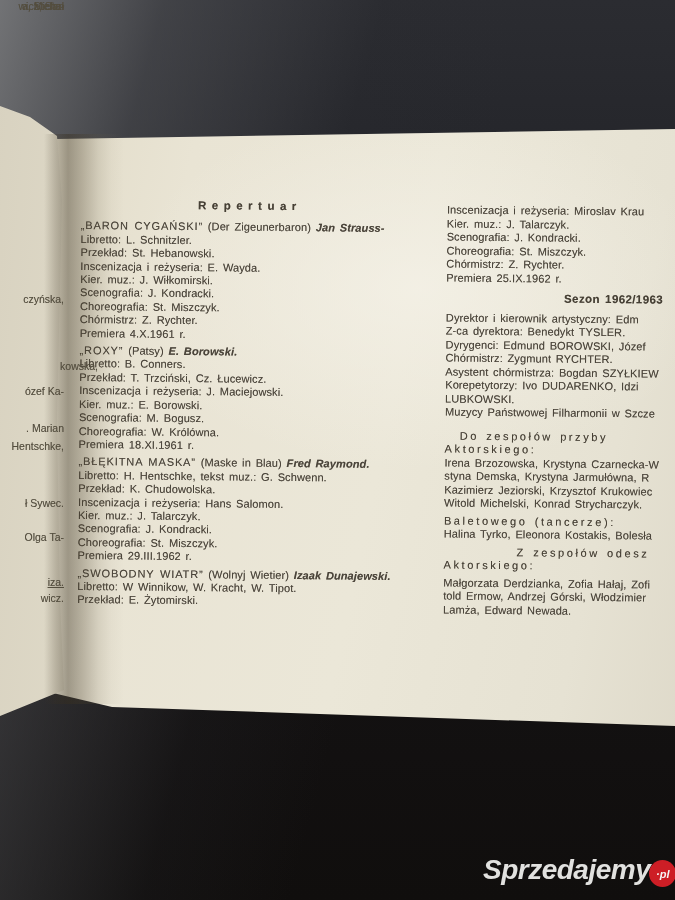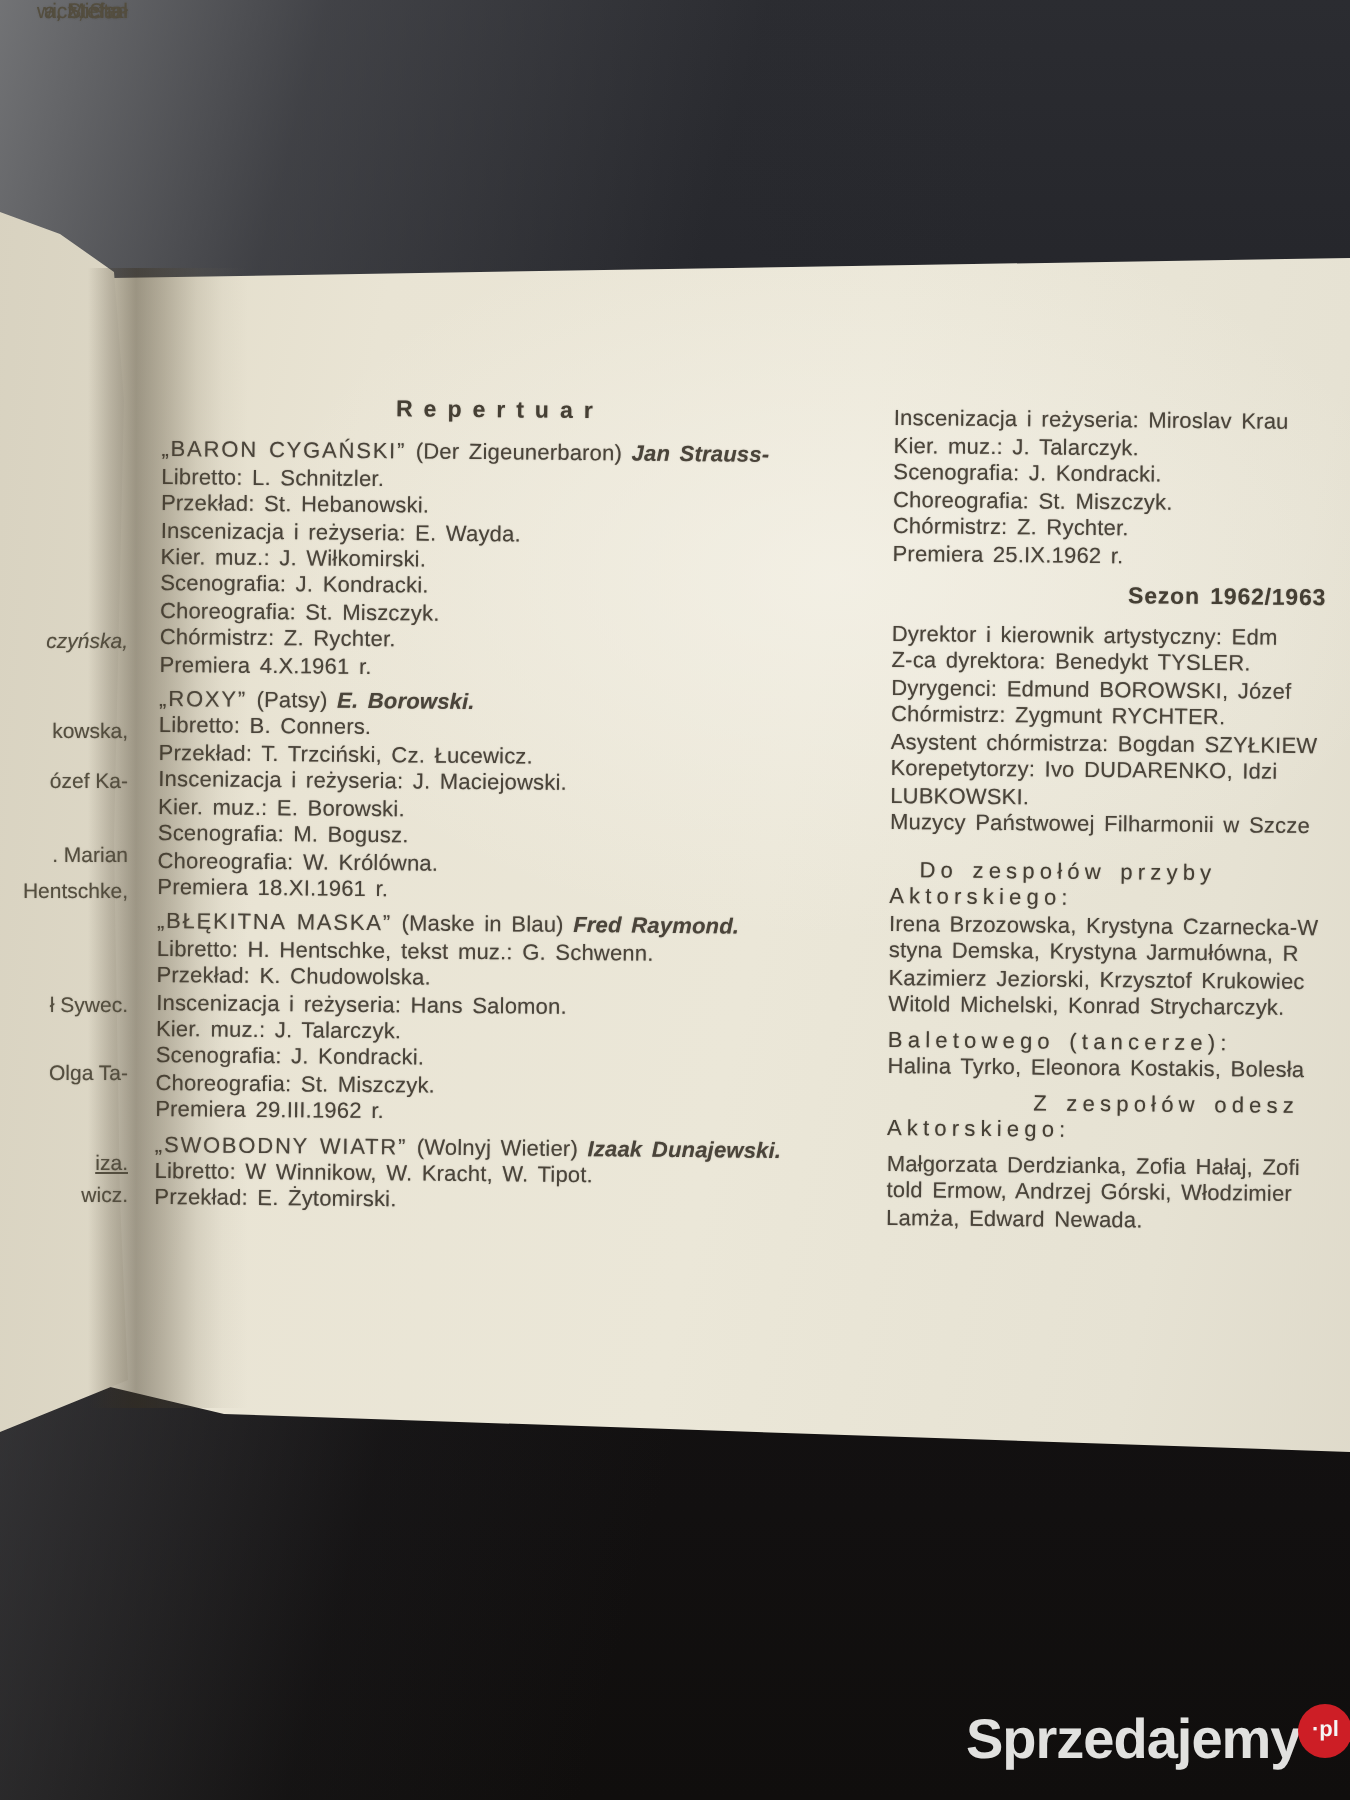"czyńska," .frag:nth-of-type(4) { font-style: italic -> none; top: 315px -> 293px }
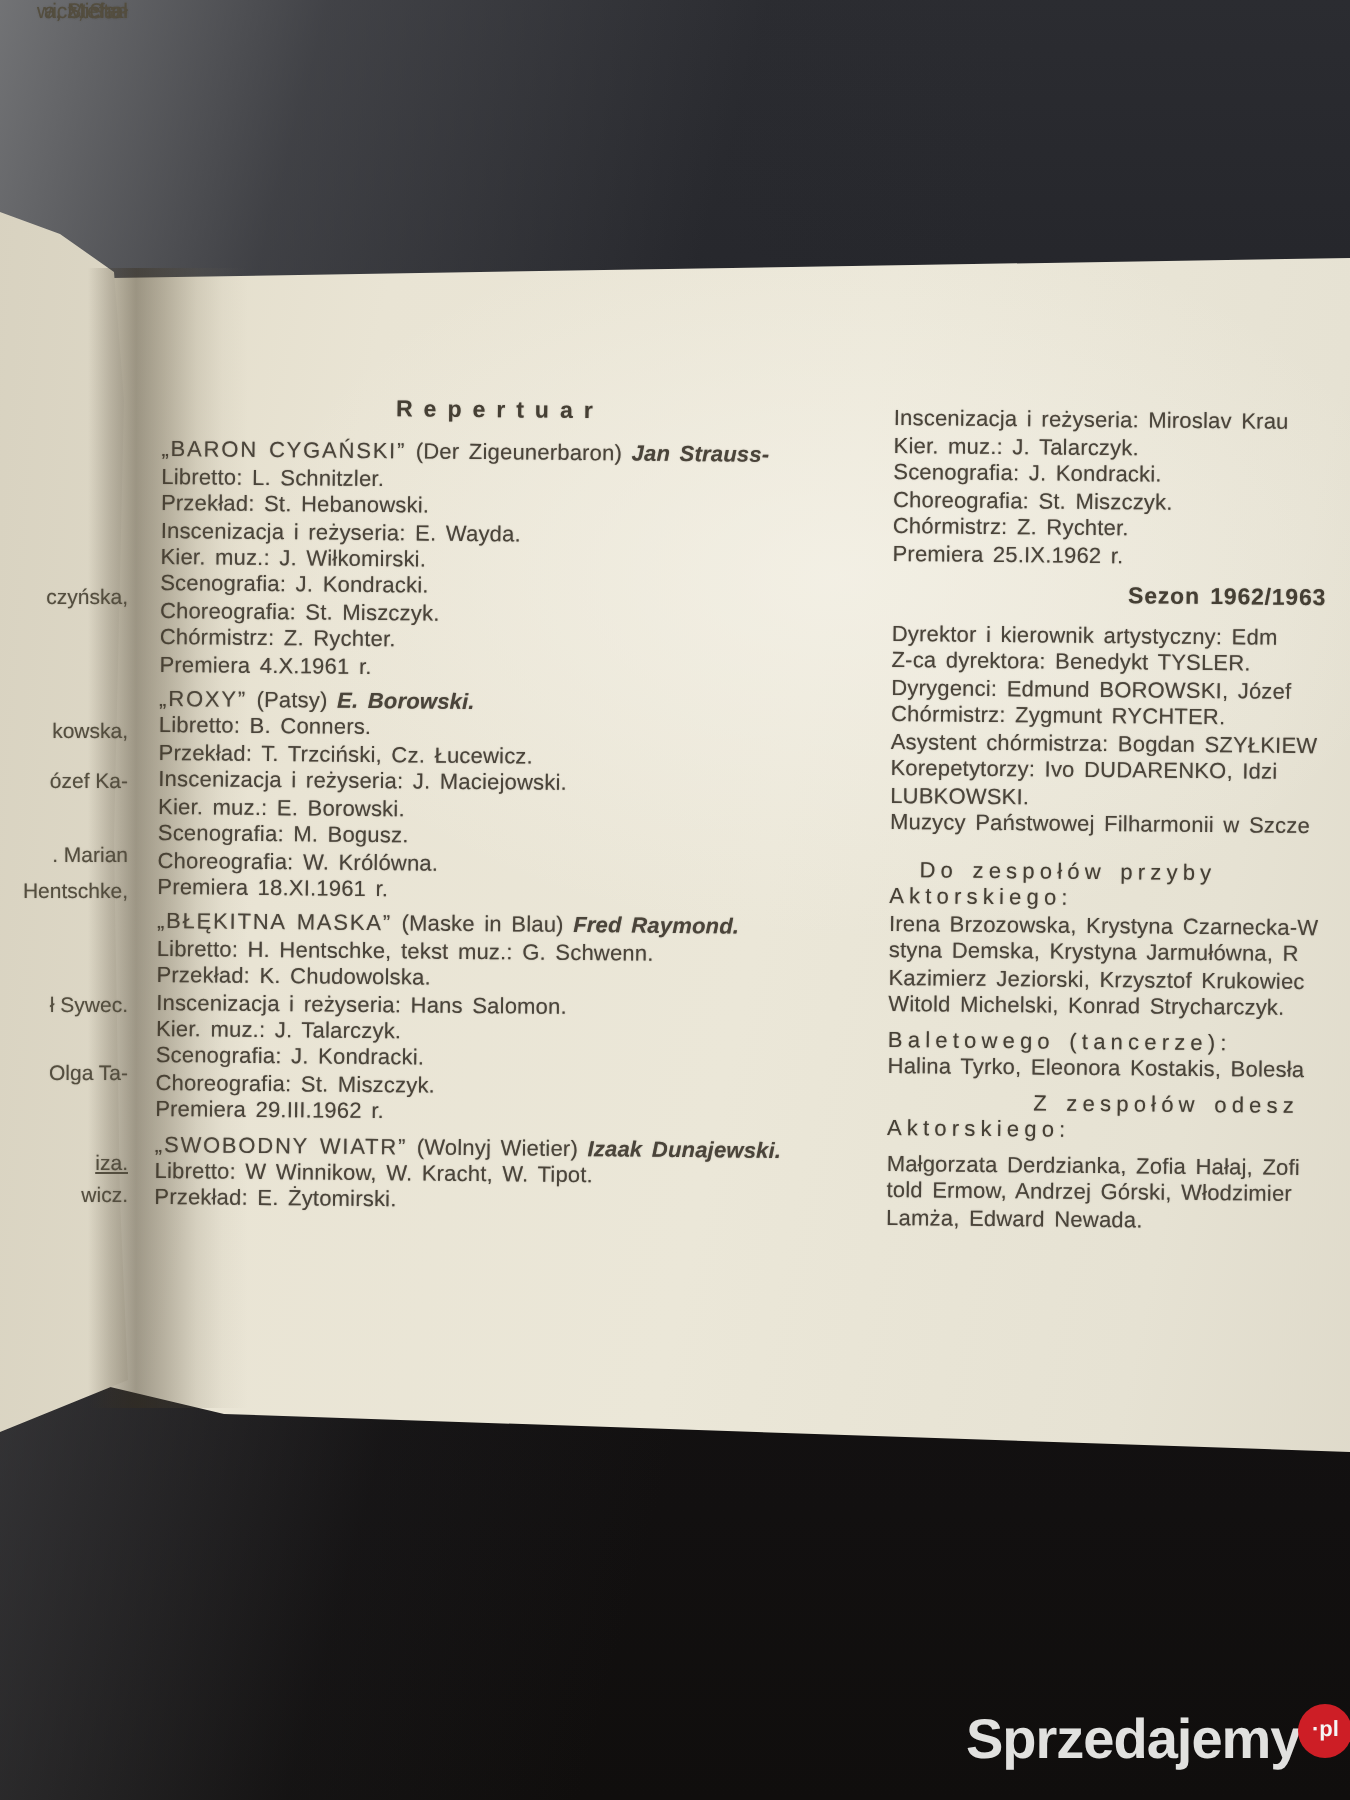"kowska," .frag:nth-of-type(6) { padding-left: none -> 34px }
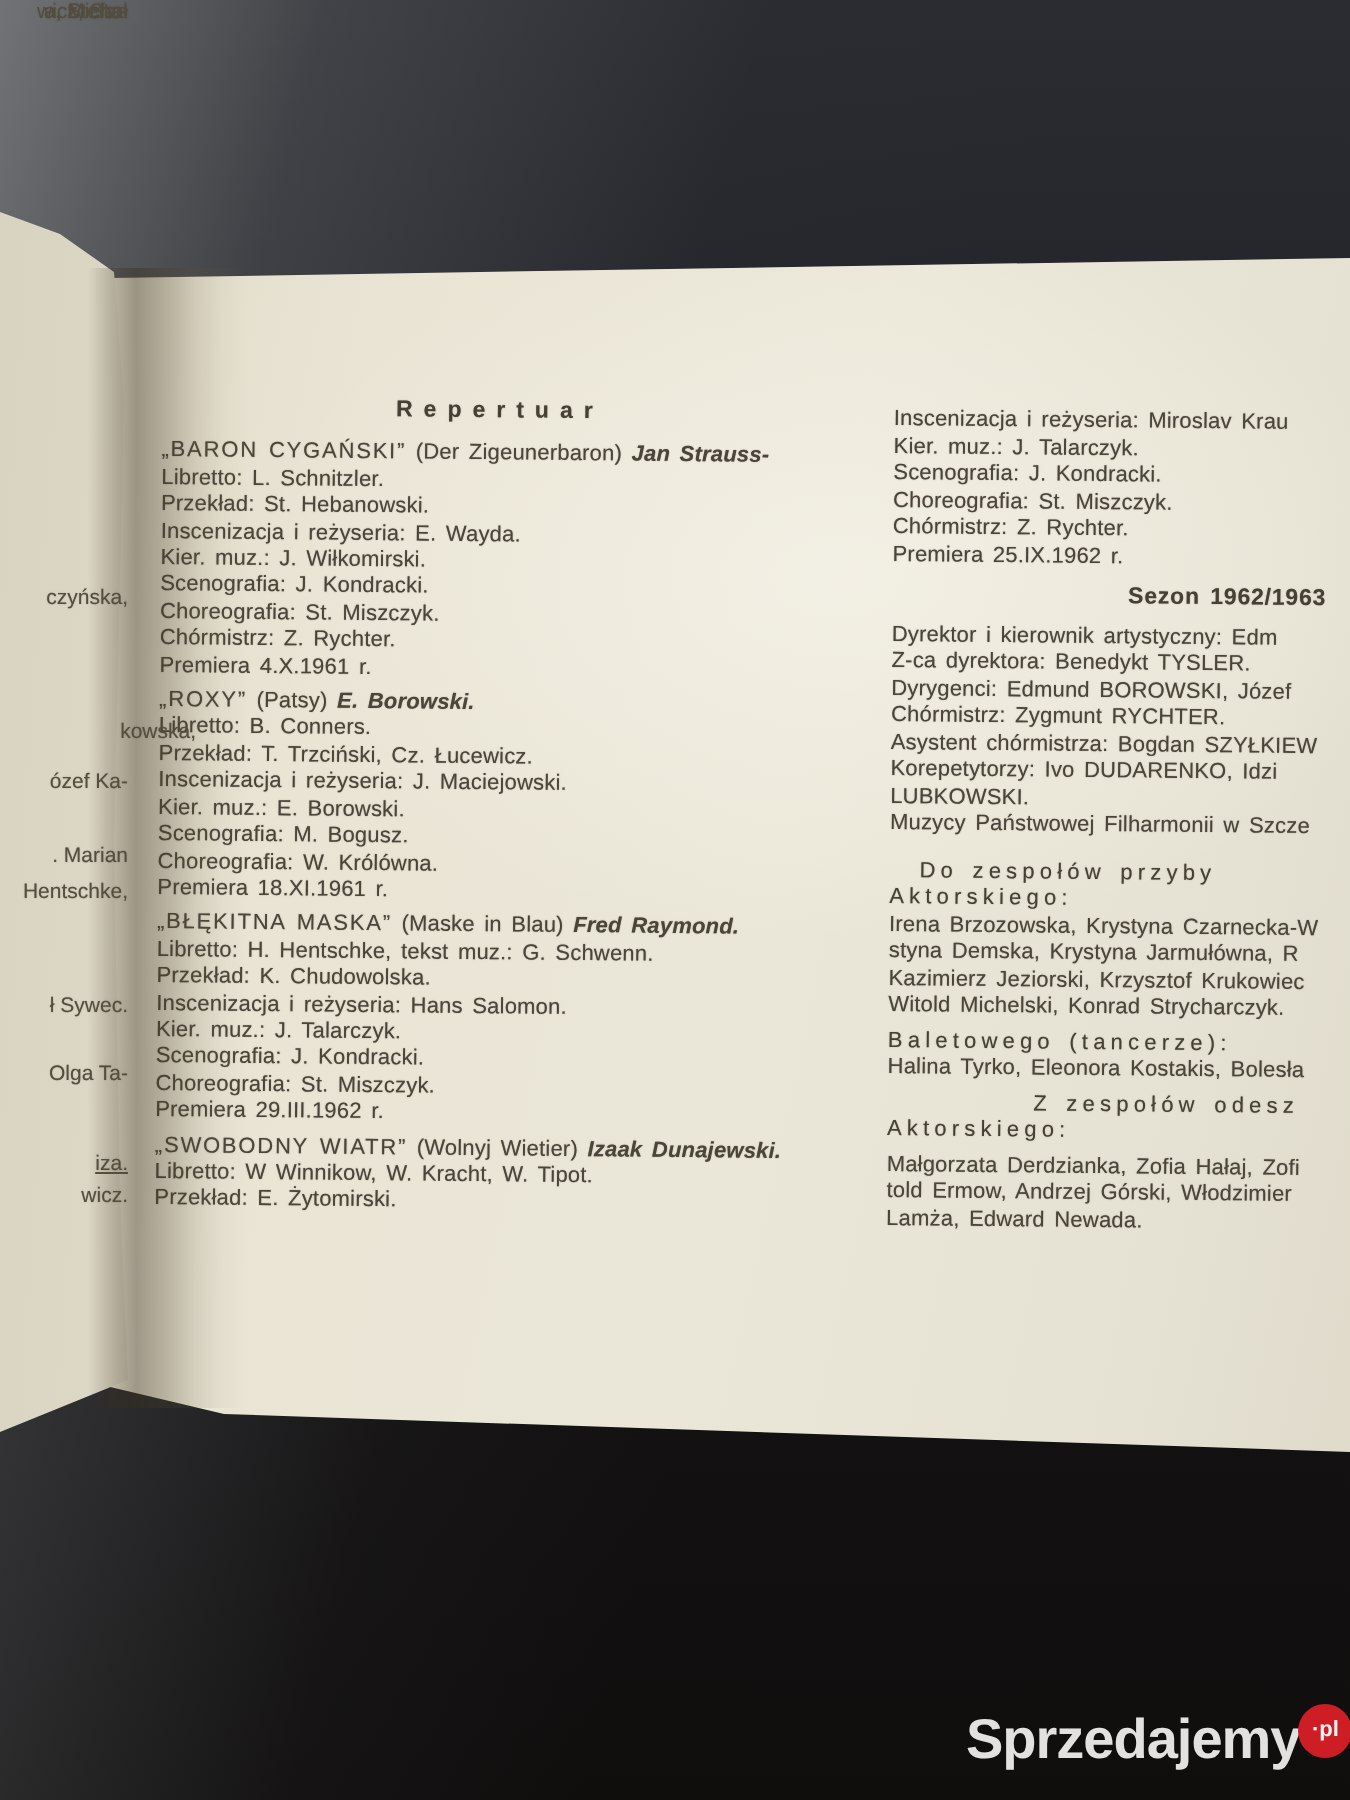"Sprzedajemy" .watermark { align-items: center -> flex-end; font-style: none -> italic }
